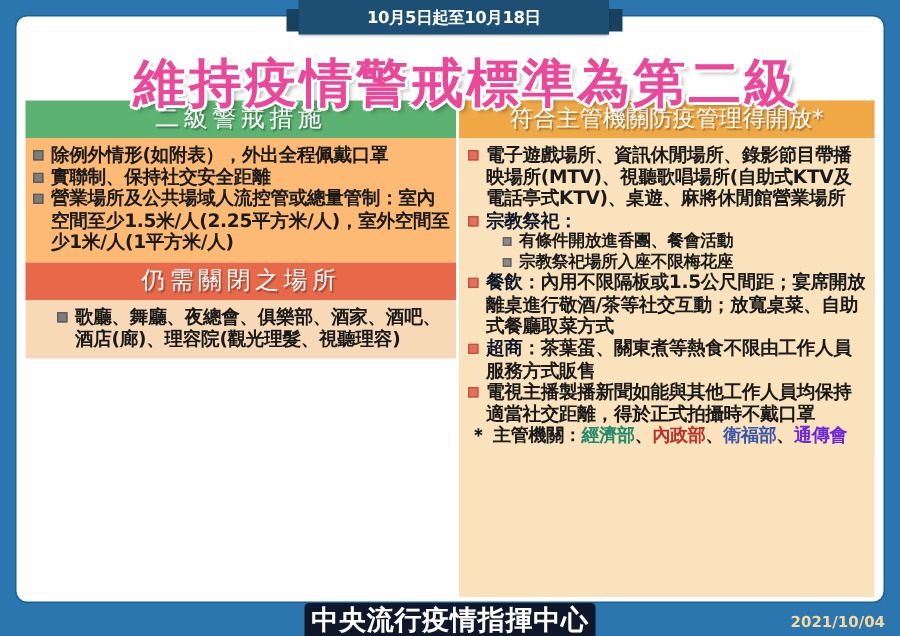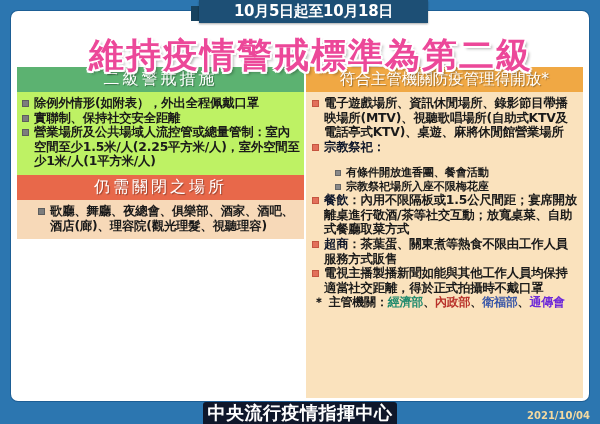"10月5日起至10月18日" .date-ribbon { font-size: 15px -> 11px; width: 229px -> 207px }
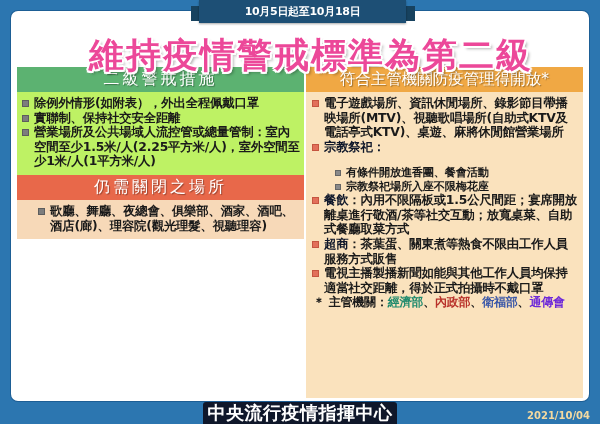"除例外情形(如附表），外出全程佩戴口罩" .panel-green { background: #bef264 -> #fdba74 }
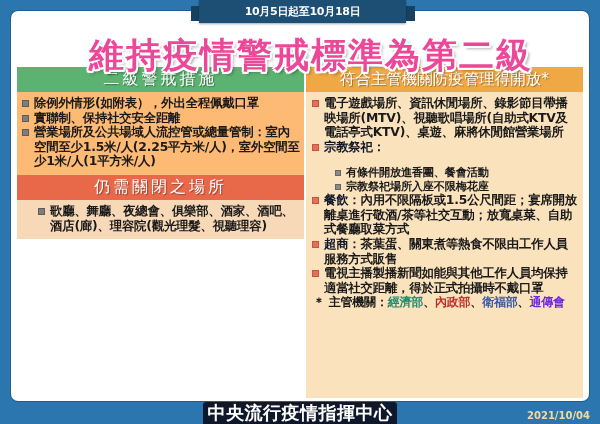"有條件開放進香團、餐會活動" ul.sub { margin-top: 12px -> 0px }
